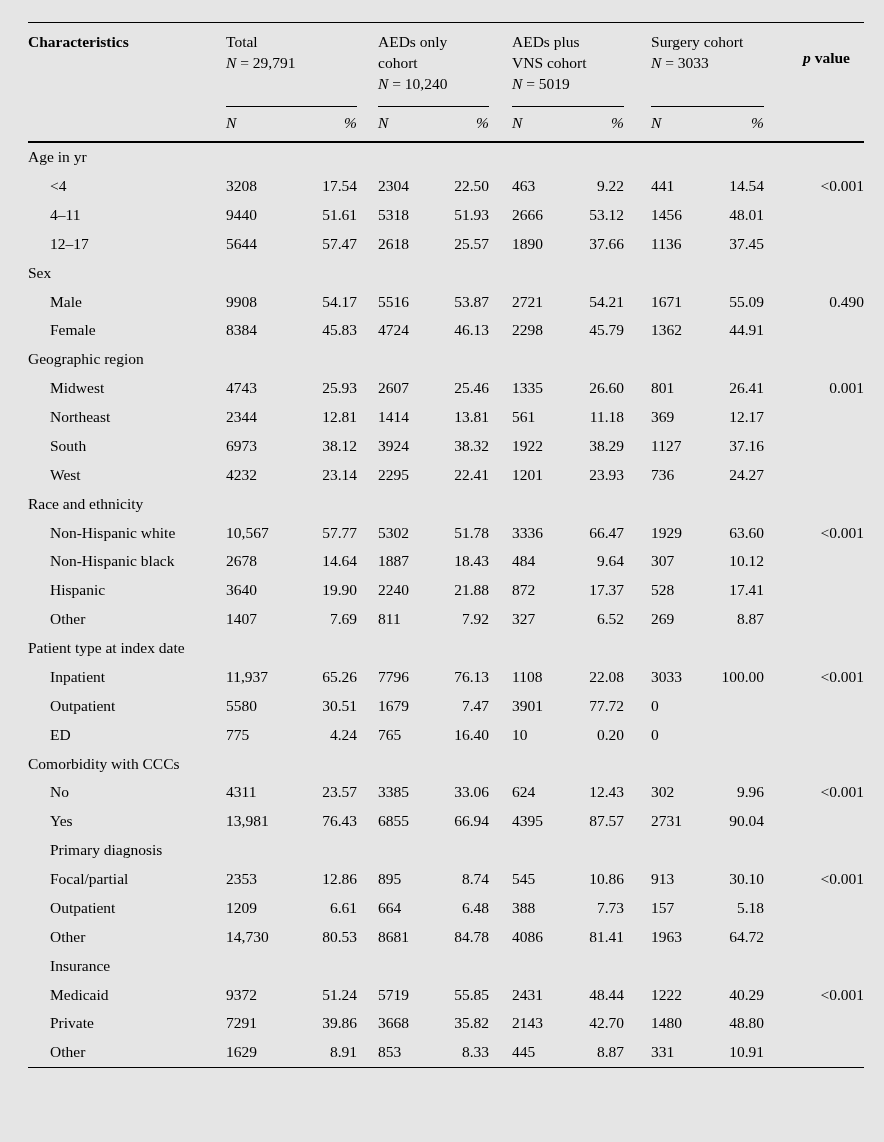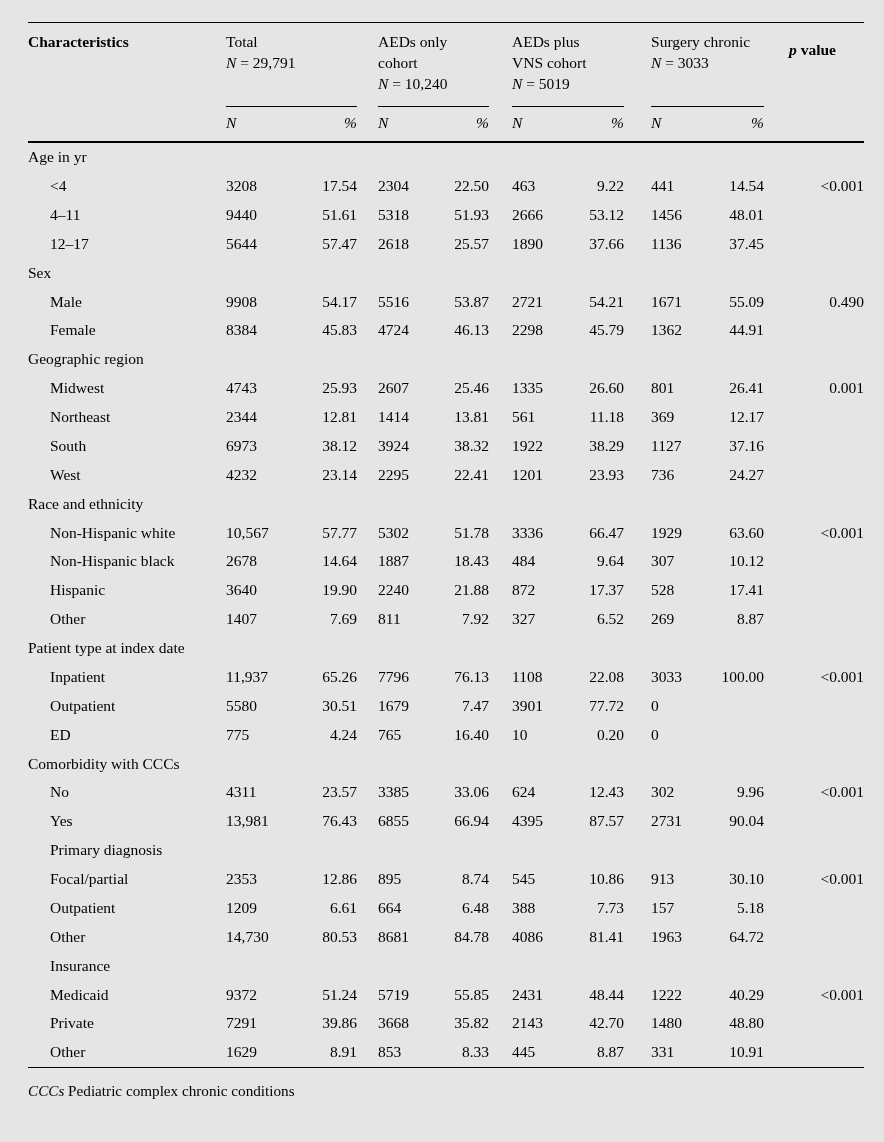"Surgery chronic" div.gline { text: chronic -> cohort }
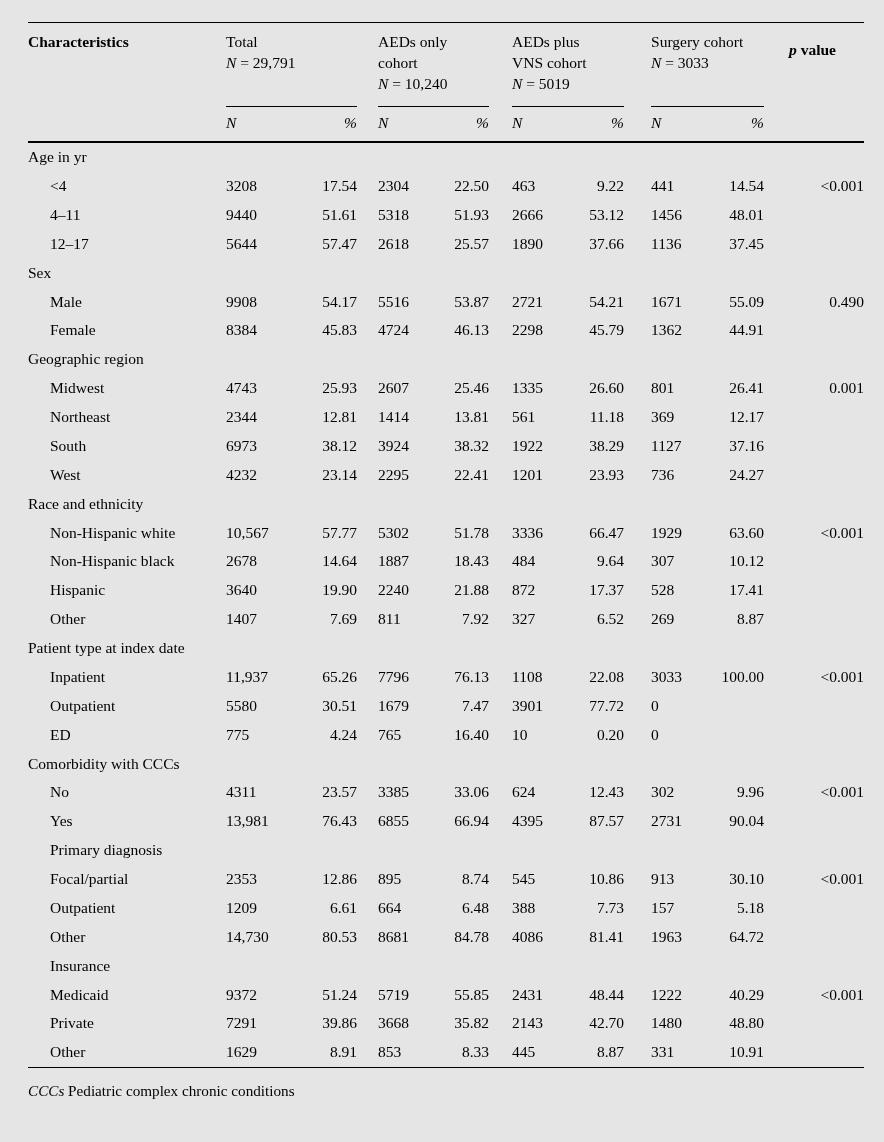"p value" .p-h { padding-top: 16px -> 24px; text-align: none -> center }
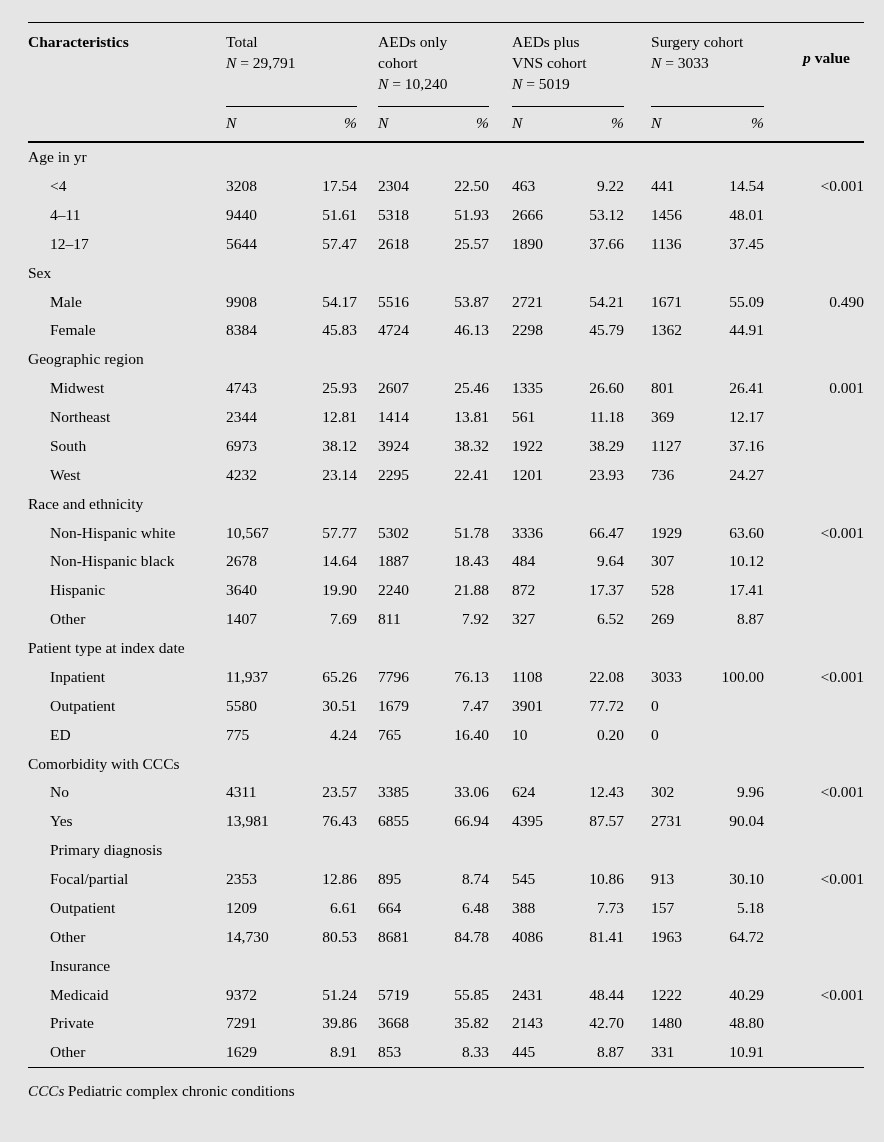"CCCs Pediatric complex chronic" div.footnote { html: <div><span>CCCs</span><span> Pediatric complex chronic conditions</span></div> -> none }
